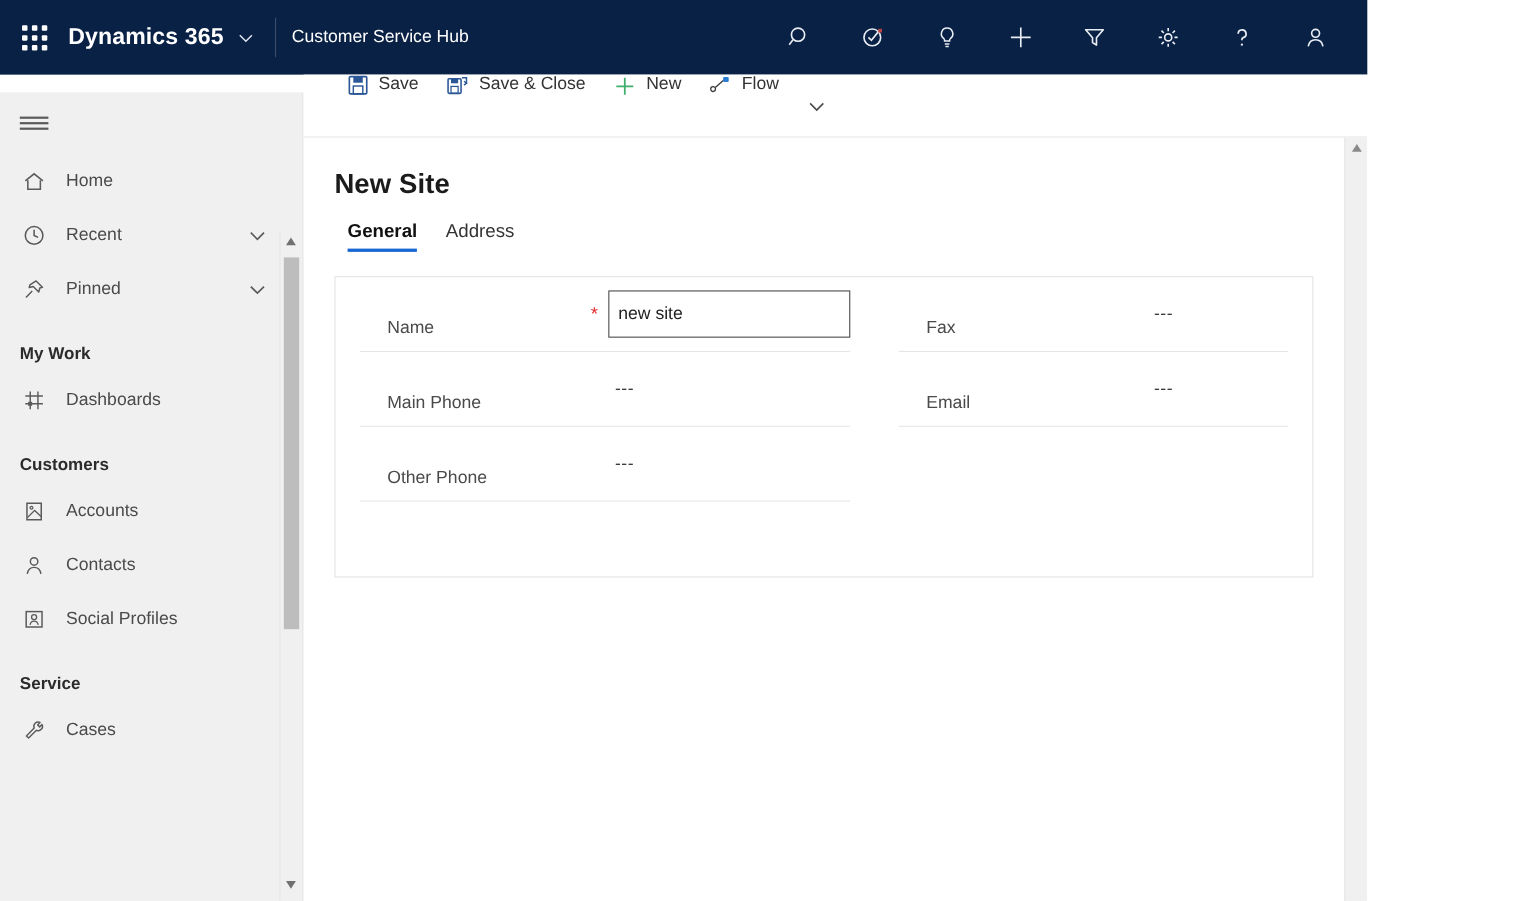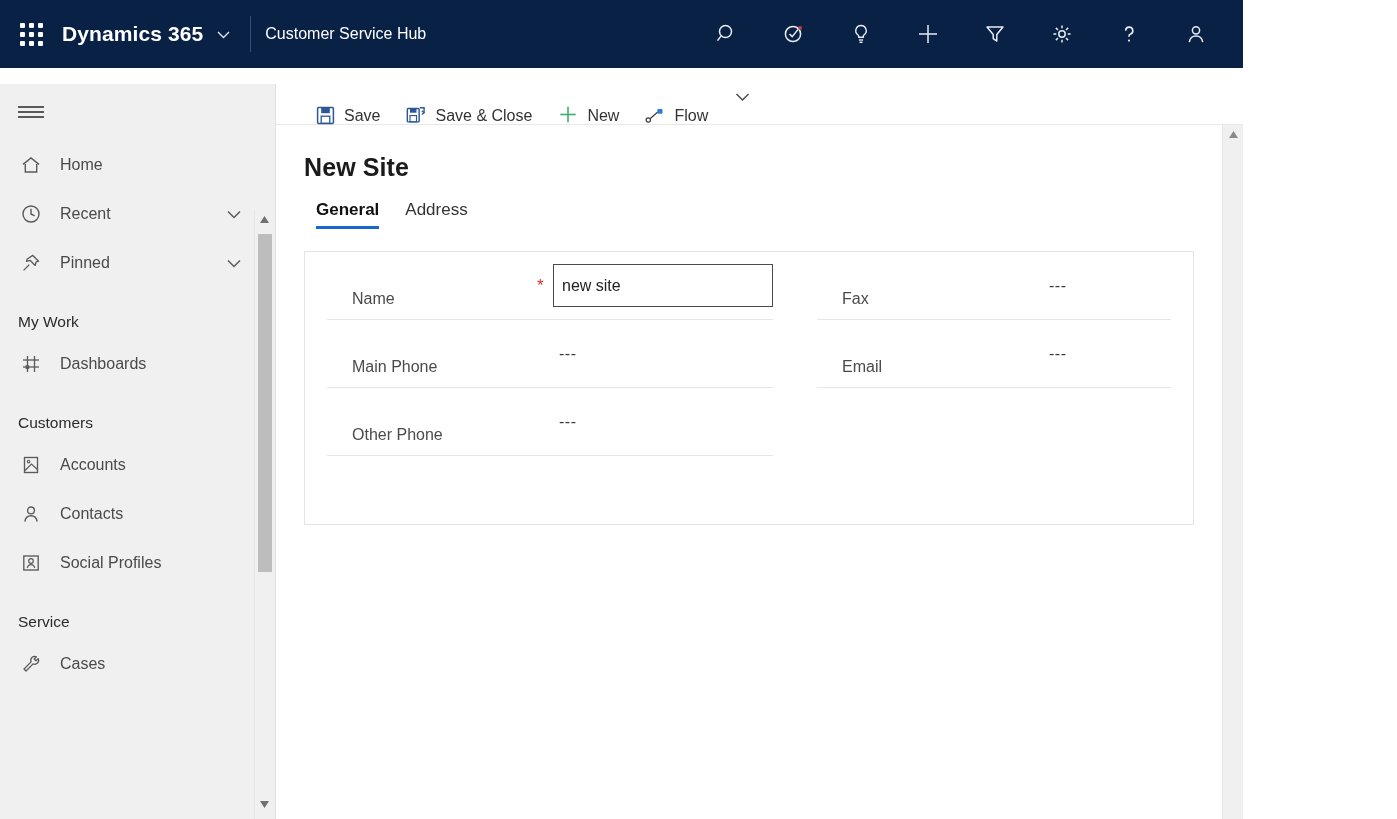"Save" .cmd { align-items: flex-end -> flex-start }
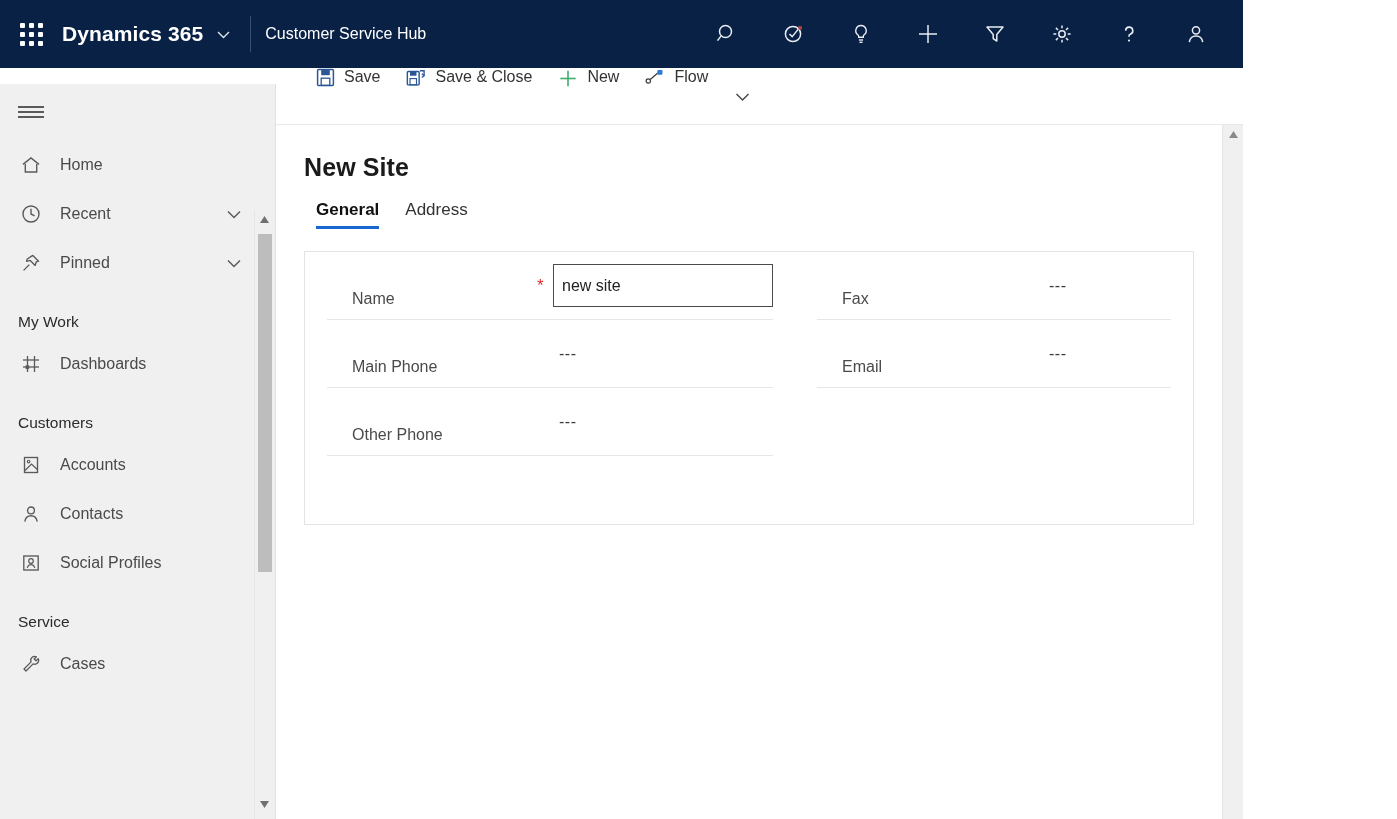"My Work" .nav-group { font-weight: normal -> bold }
